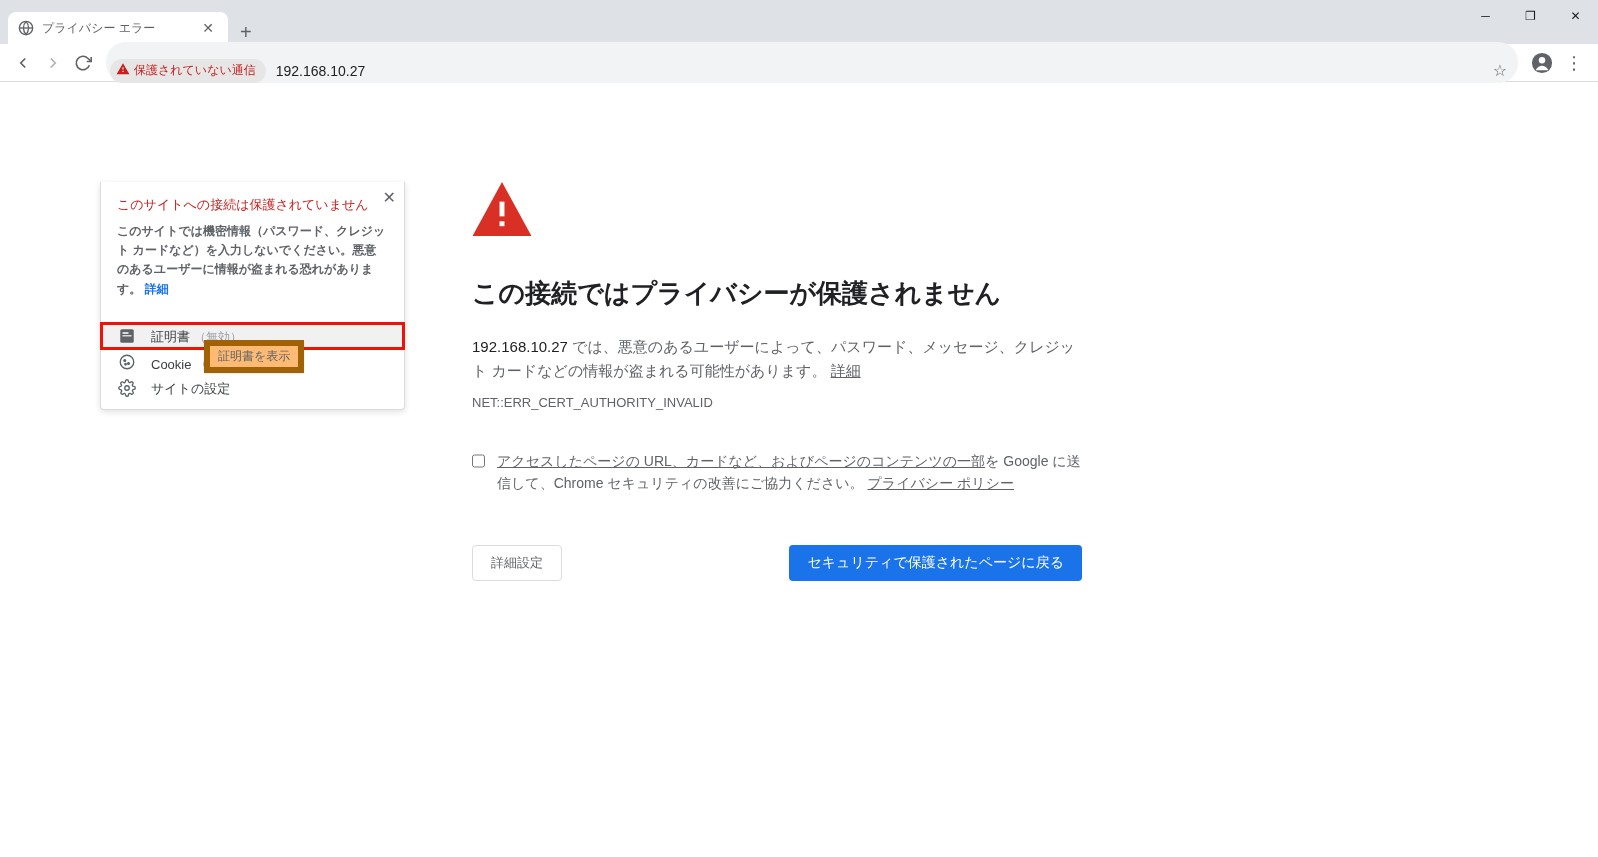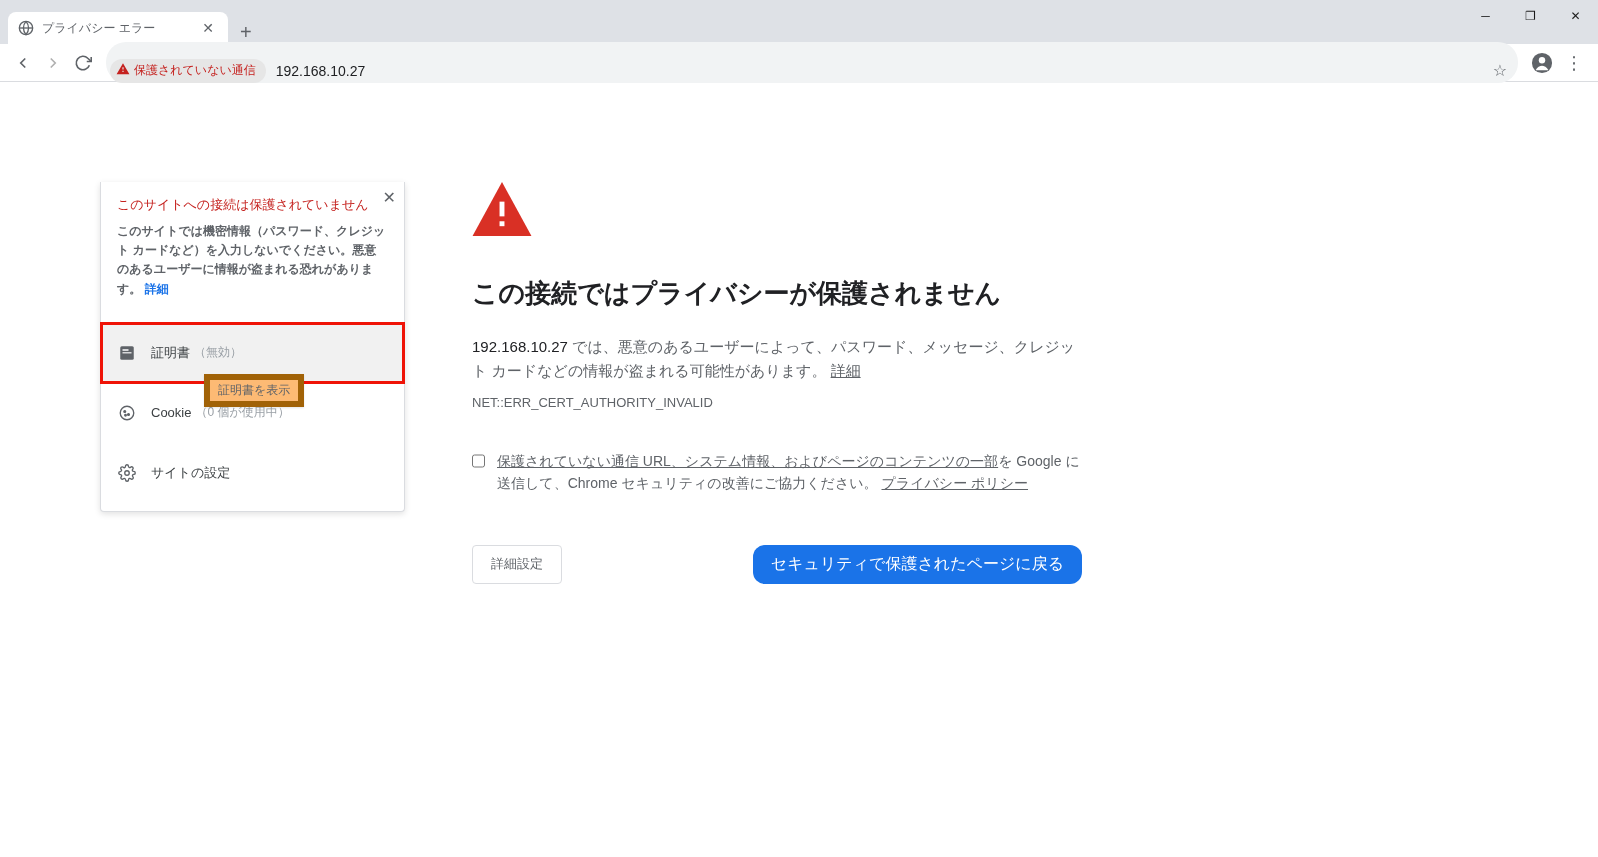"証明書" .site-info-row { align-items: center -> flex-end; padding: 20px 16px -> 3px 16px }
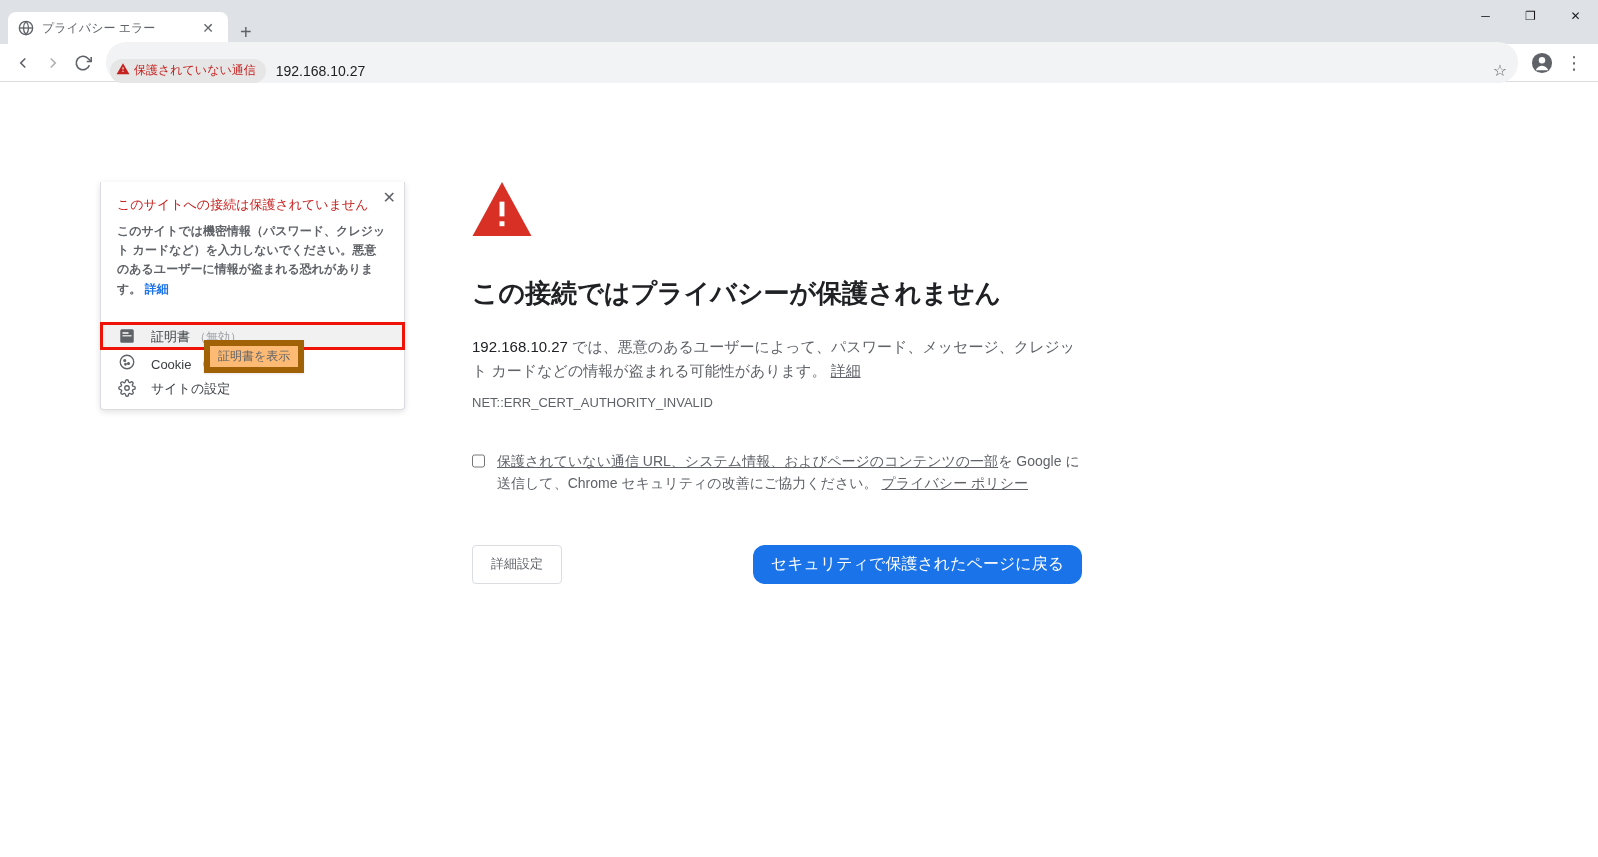"保護されていない通信 URL、システム情報、およびページのコンテンツの一部" span.underline { text: 保護されていない通信 URL、システム情報 -> アクセスしたページの URL、カードなど }
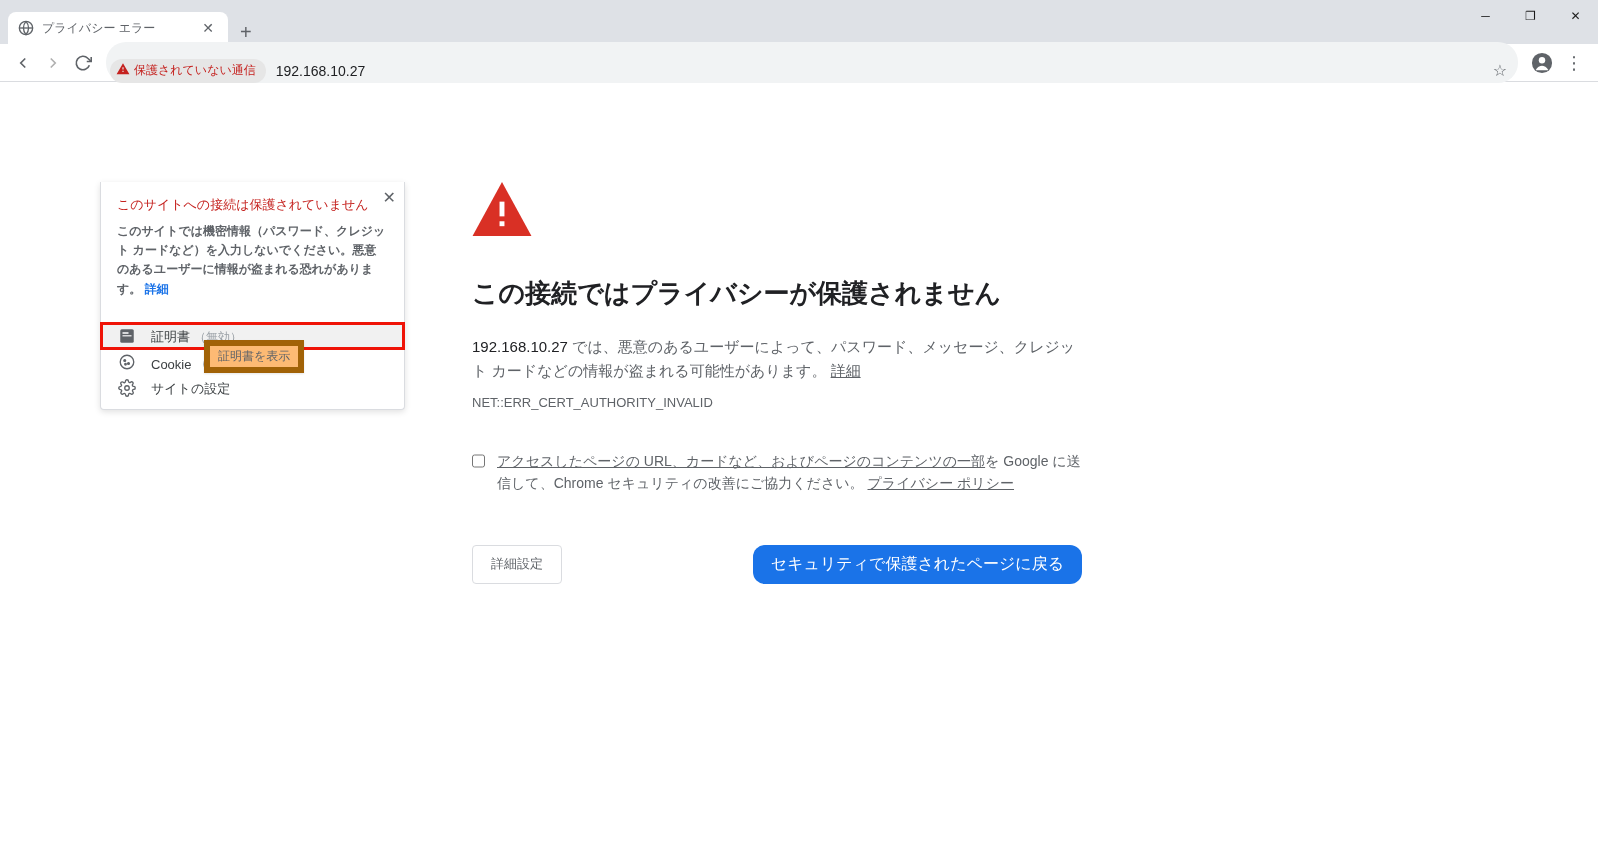"セキュリティで保護されたページに戻る" .btn-primary { border-radius: 12px -> 4px; font-size: 16px -> 14px }
